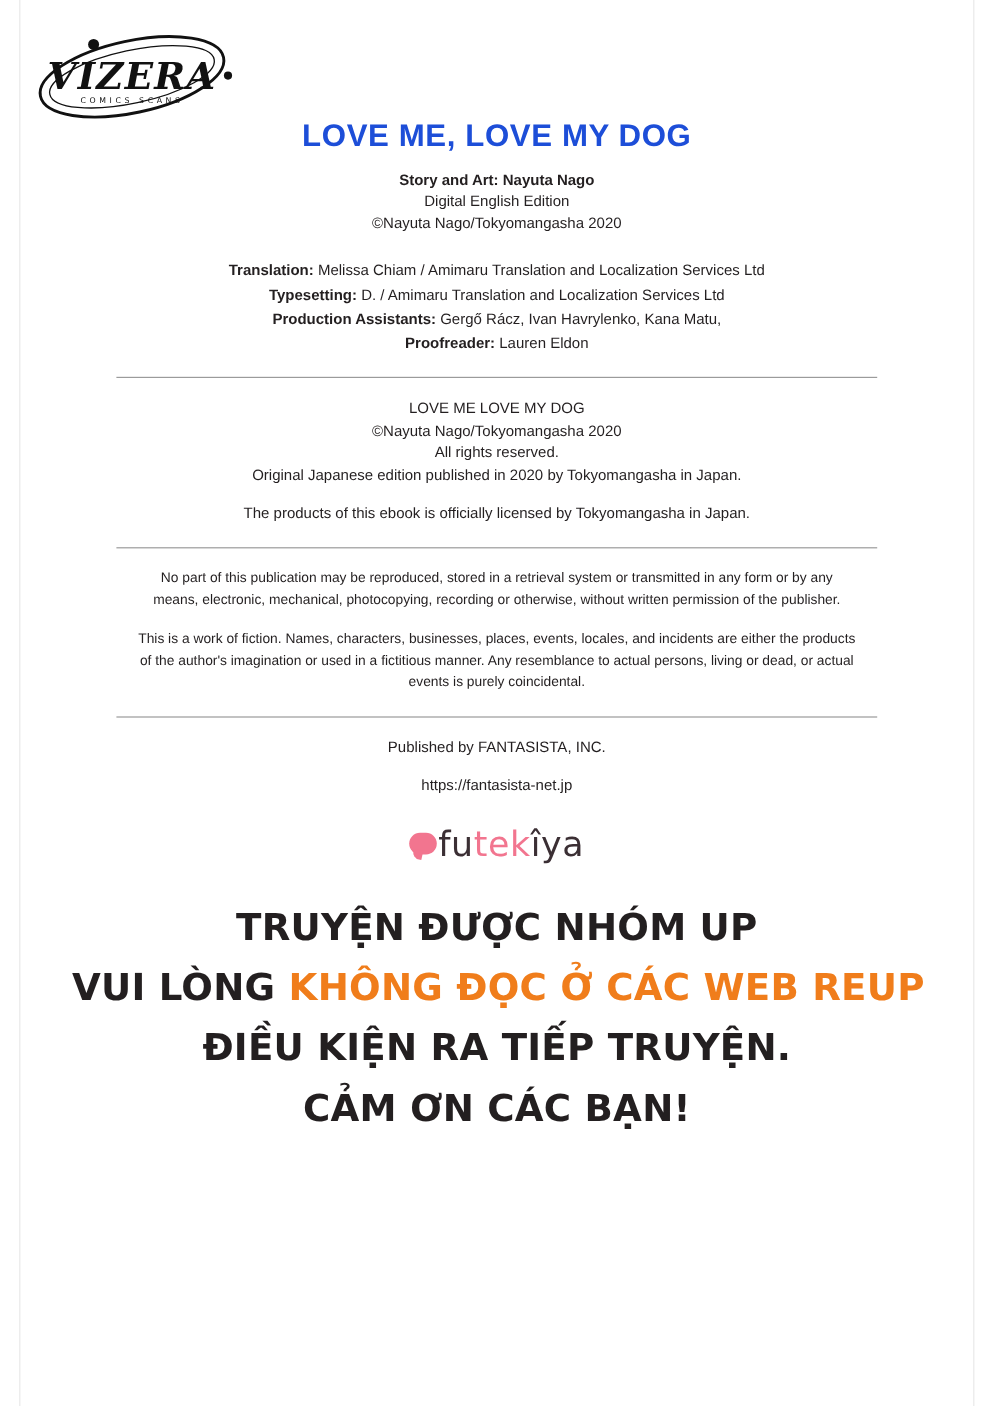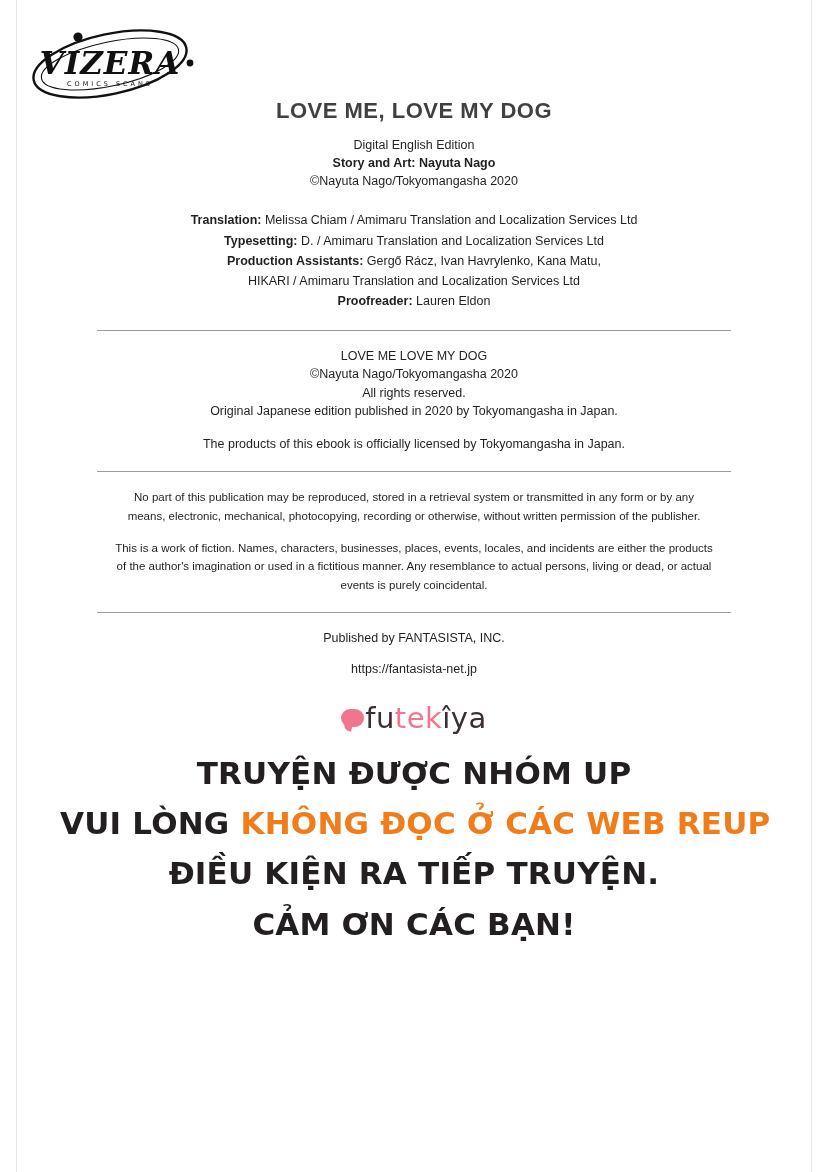"LOVE ME, LOVE MY DOG" .title { color: #404040 -> #1d4ed8; font-size: 22px -> 26px }
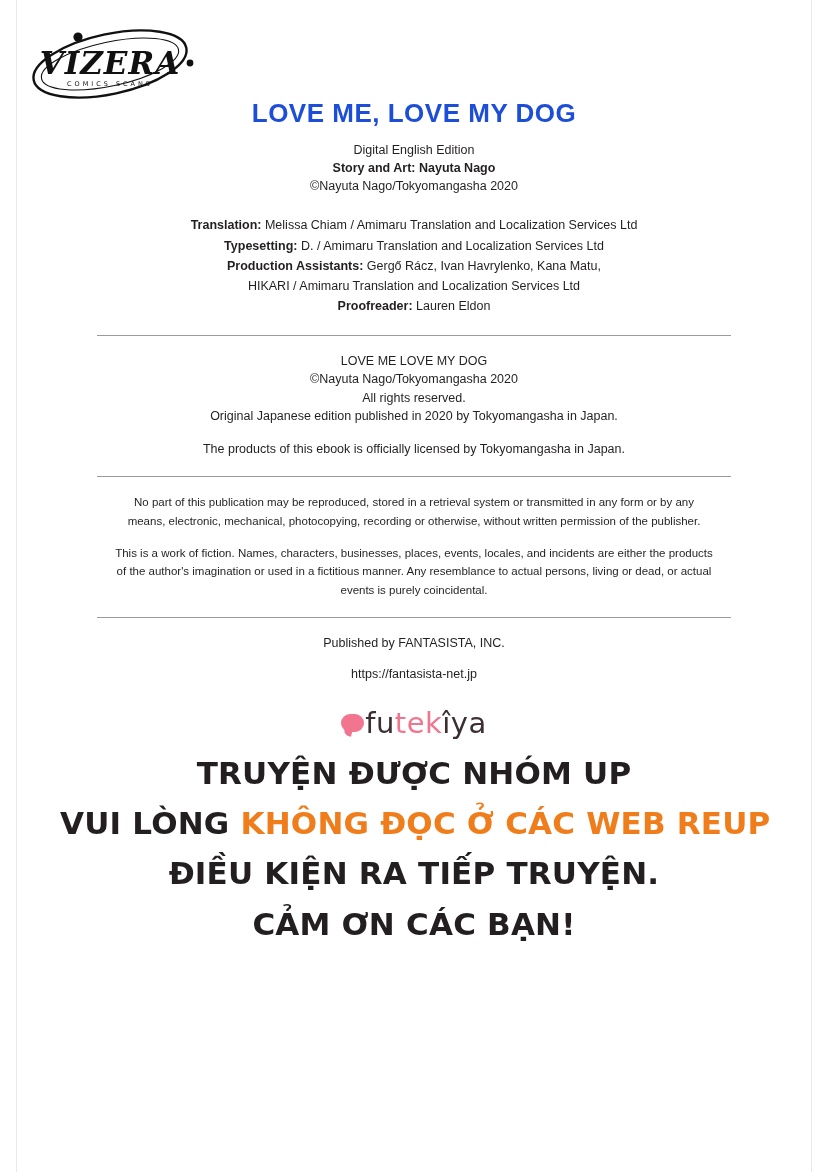"Digital English Edition" p.subline { order: before "Story and Art: Nayuta Nago" -> after "Story and Art: Nayuta Nago" }
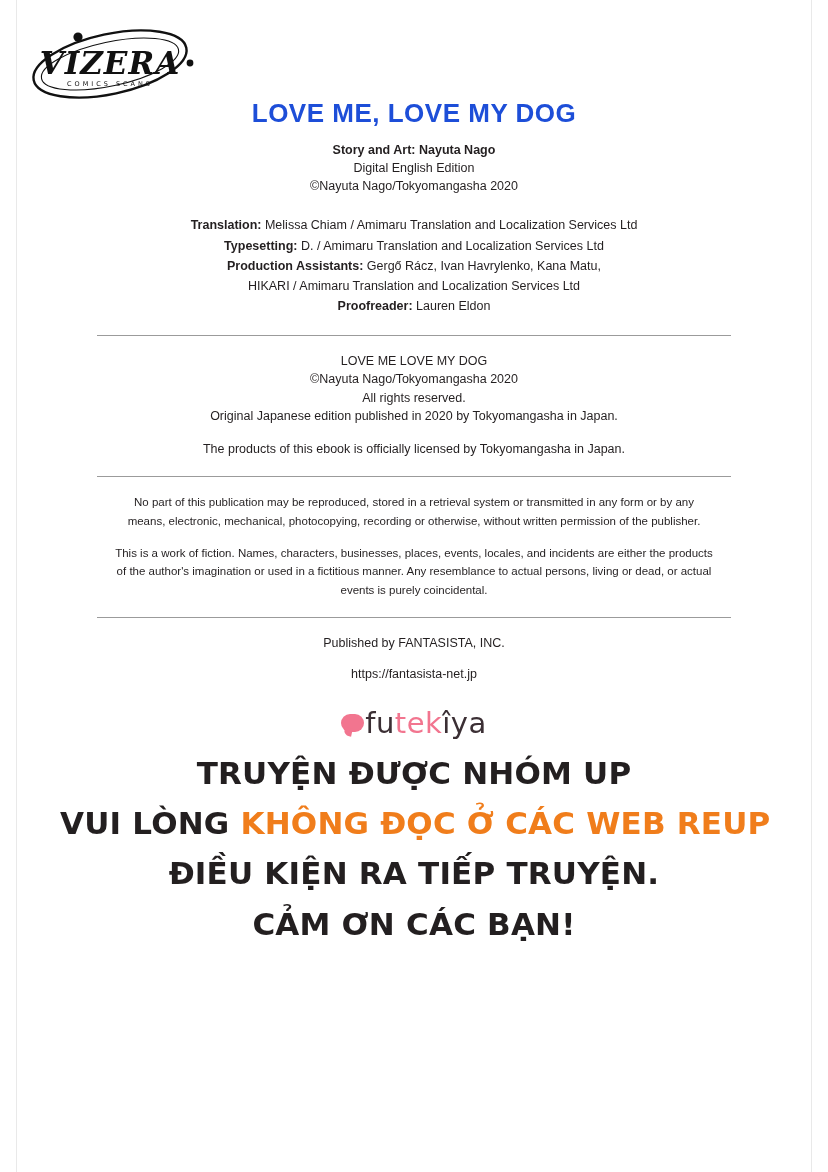"HIKARI / Amimaru Translation and" div { html: <div><span>HIKARI / Amimaru Translation and Localization Services Ltd</span></div> -> none }
